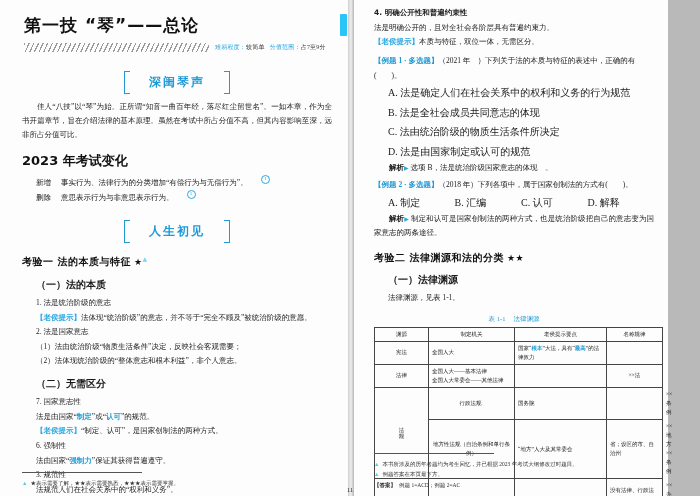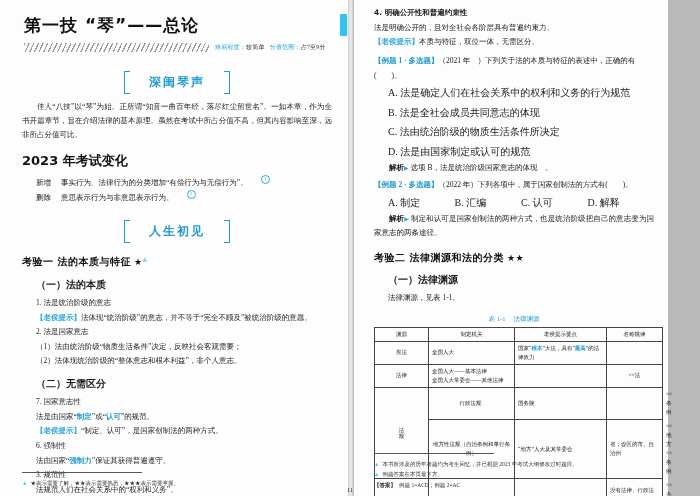"（2022 年）下列各项中，属于国家创制法的方式有( )。" span { text: 2022 -> 2018 }
